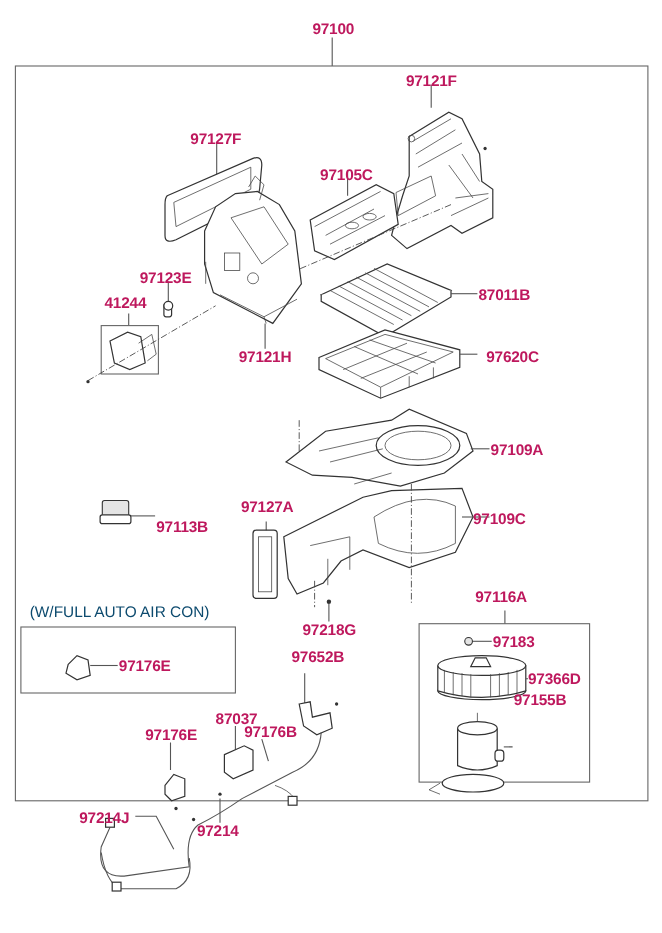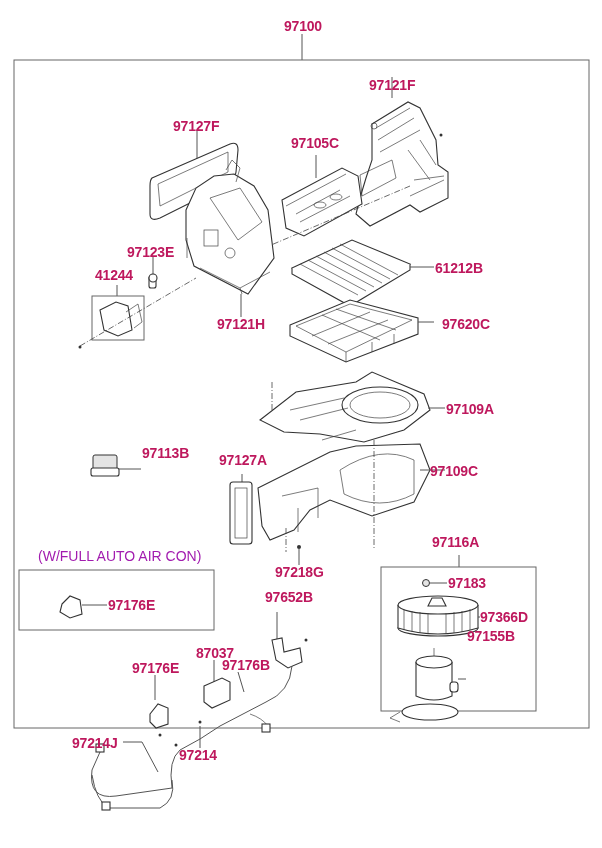"97121F" div.lbl { top: 78px -> 66px }
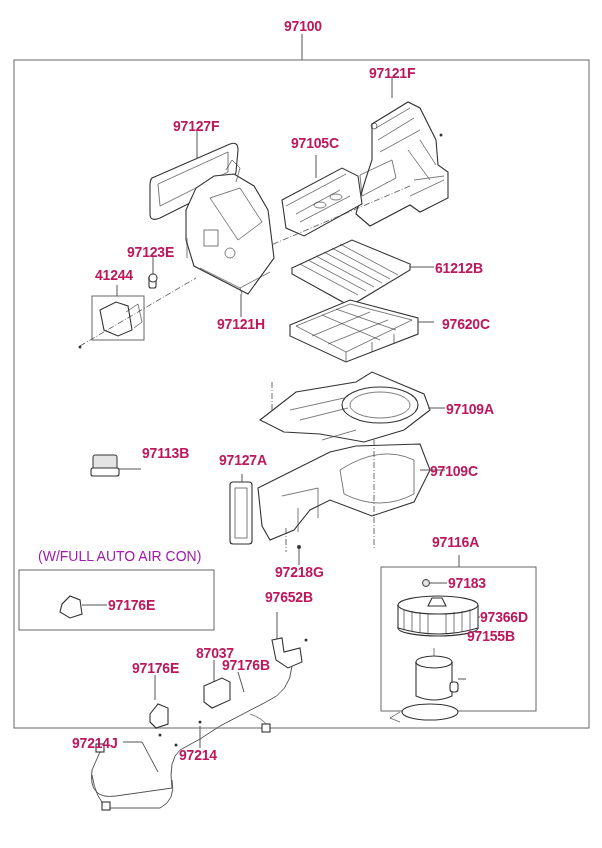"97105C" div.lbl { top: 136px -> 152px }
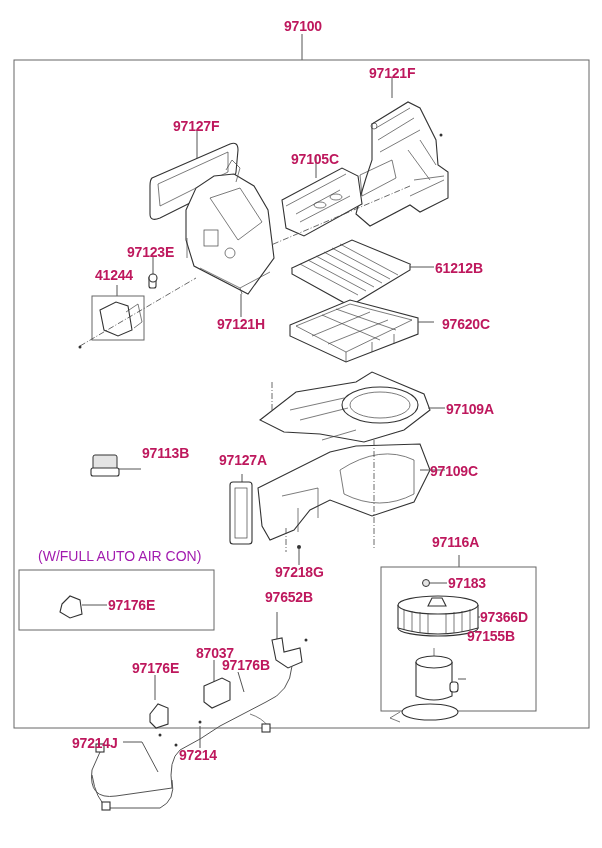"61212B" div.lbl { text: 61212B -> 87011B }
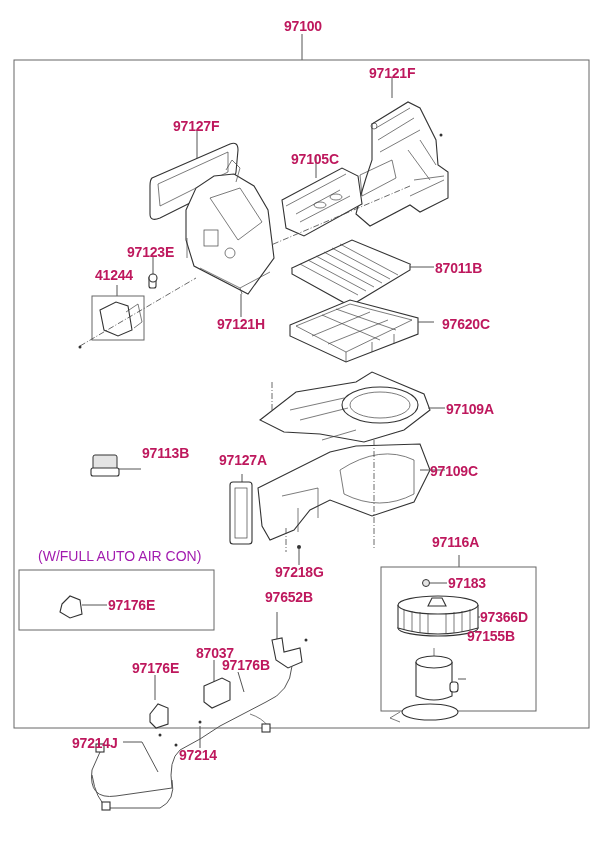"97113B" div.lbl { top: 446px -> 472px }
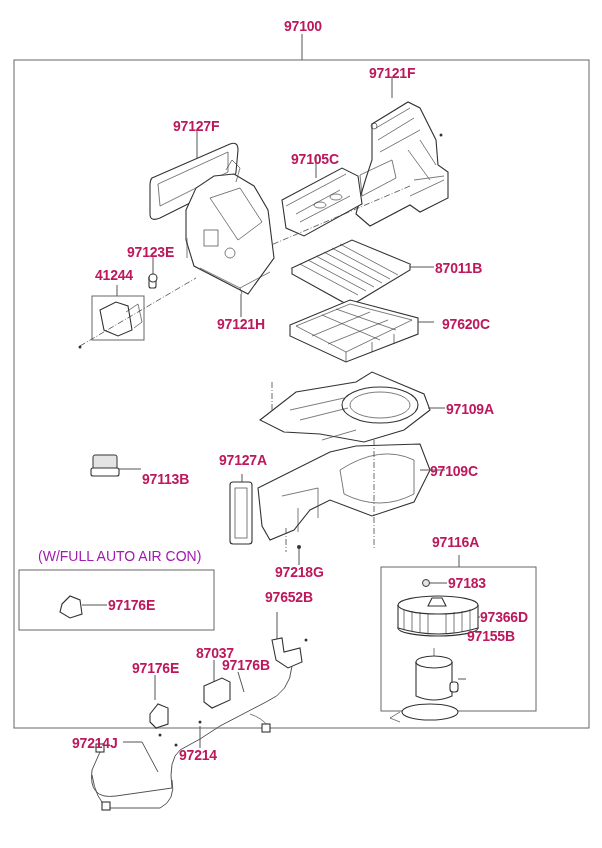"(W/FULL AUTO AIR CON)" .note { color: #a21caf -> #0c4a6e; margin-left: 11px -> none }
